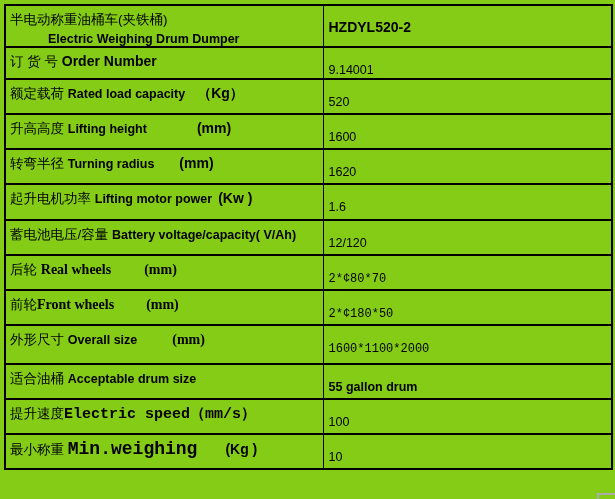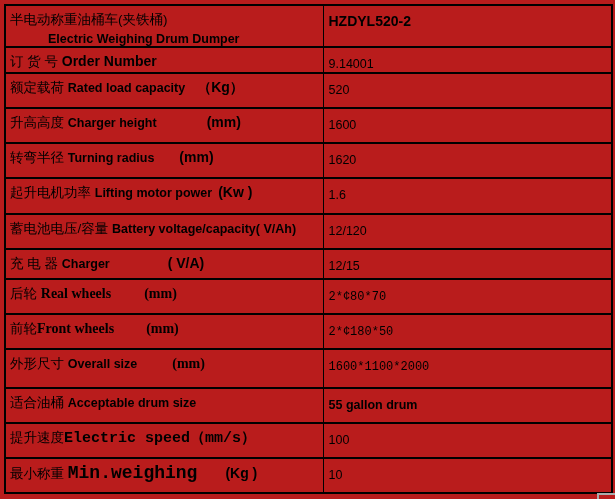"半电动称重油桶车(夹铁桶)" .page { background: #b91c1c -> #84cc16 }
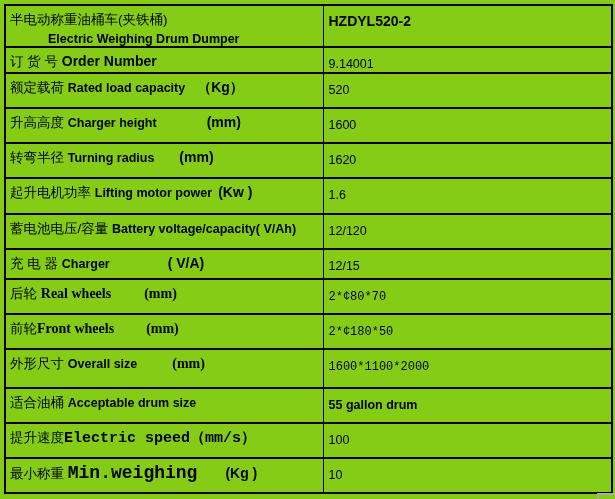"HZDYL520-2" td.vcell { padding-top: 6px -> 12px }
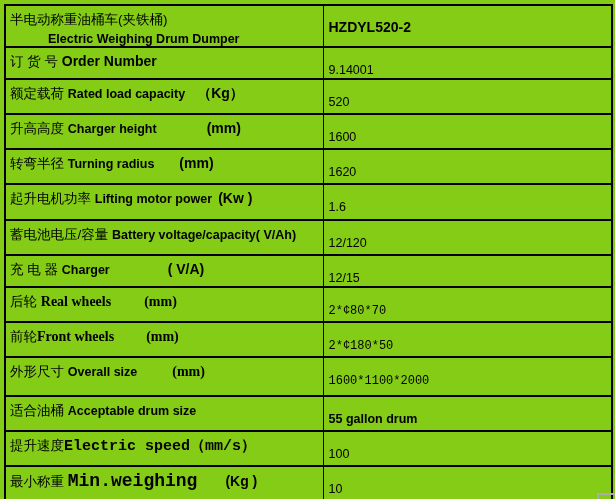"Charger height" span.en-b { text: Charger -> Lifting }
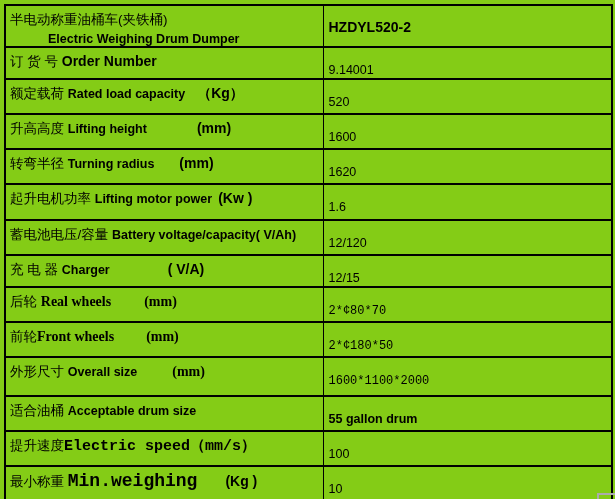"充 电 器 Charger (" tr.h30 { html: <tr> <td> <span>充 电 器 </span><span>Charger</span><span>( V/A)</span> </td> <td><span>12/15</span></td> </tr> -> none }
